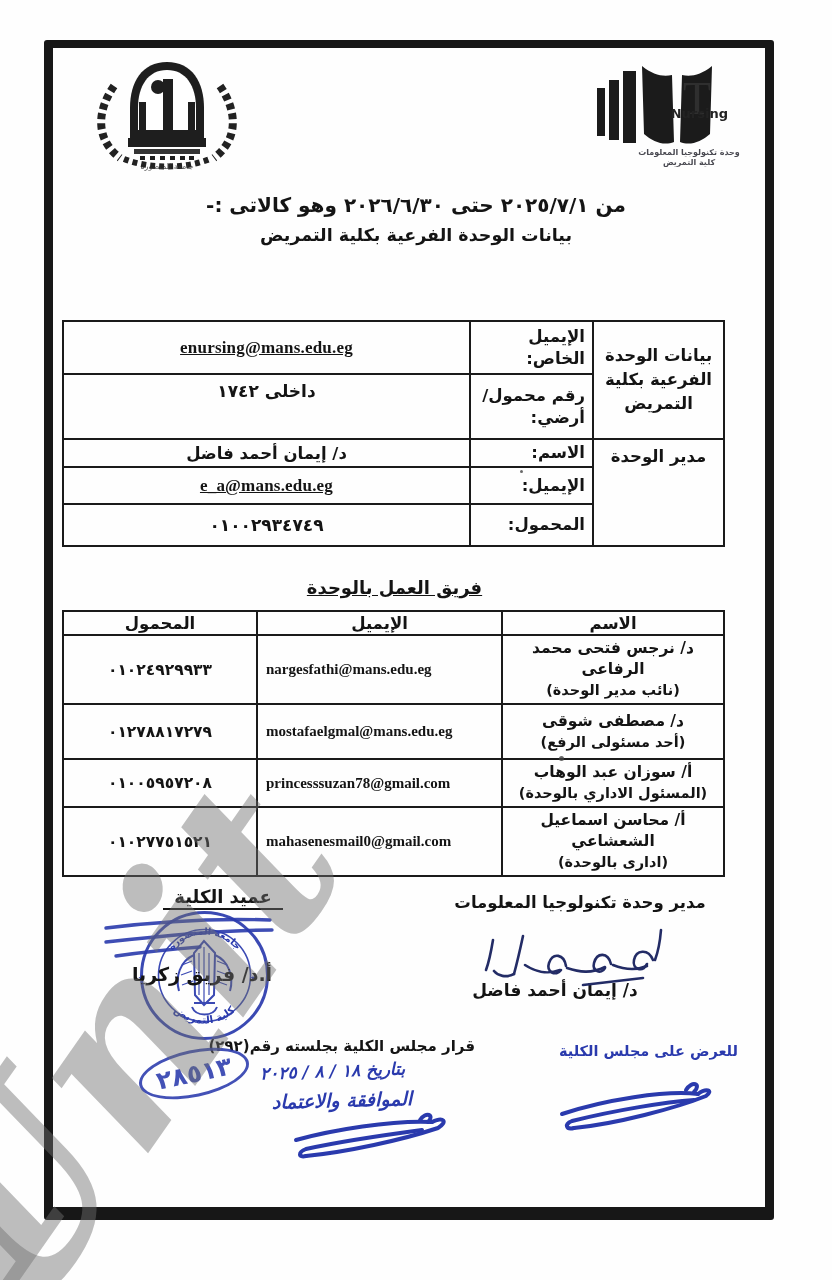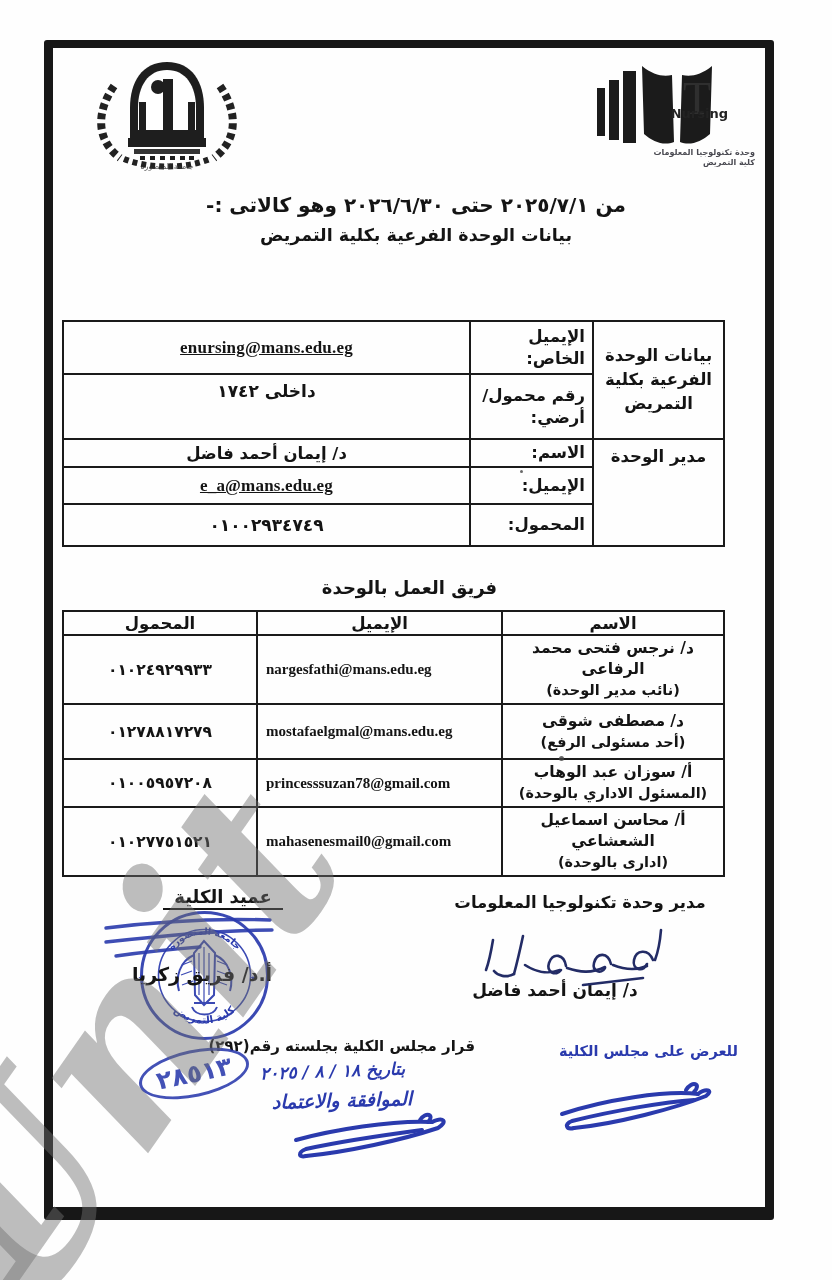"وحدة تكنولوجيا المعلومات" .it-logo .subtitle { text-align: right -> center }
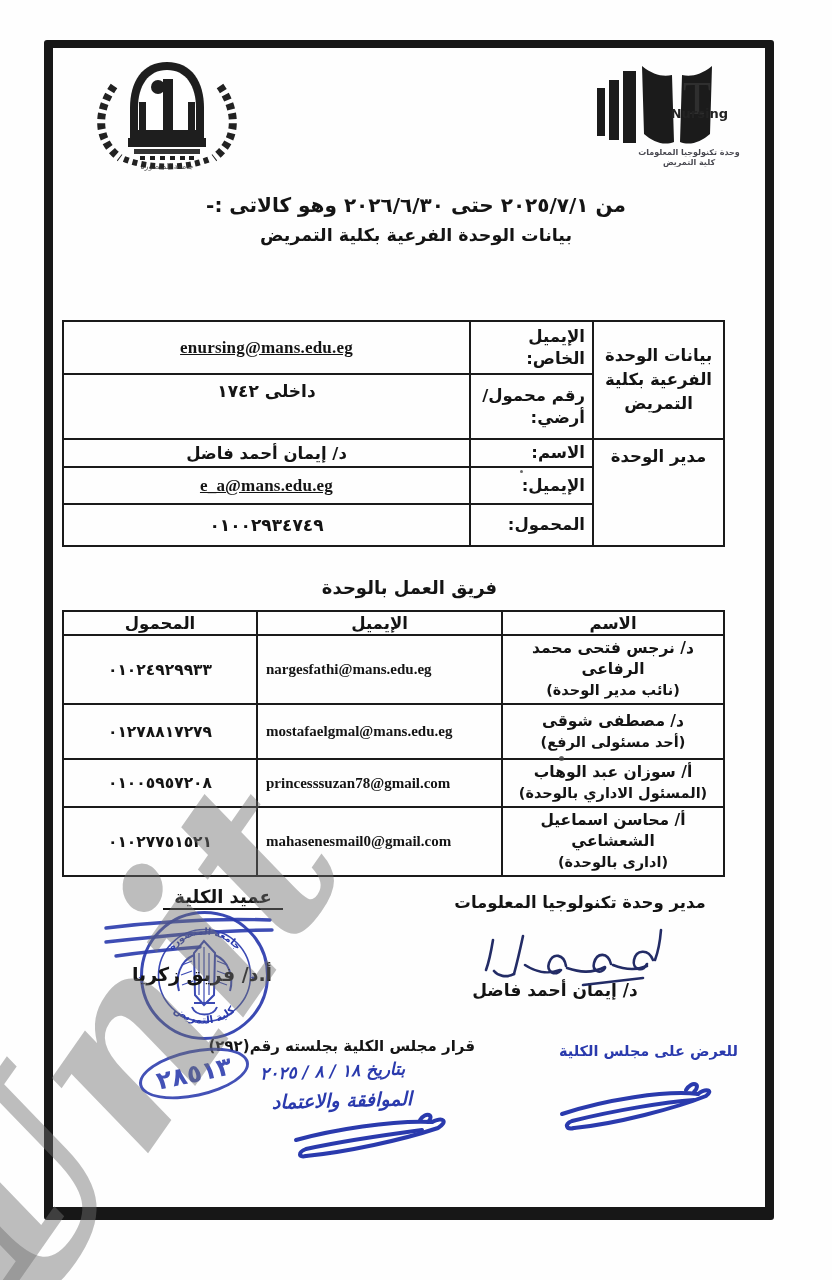"فريق العمل بالوحدة" .team-title { left: 79px -> 64px; text-decoration: none -> underline }
